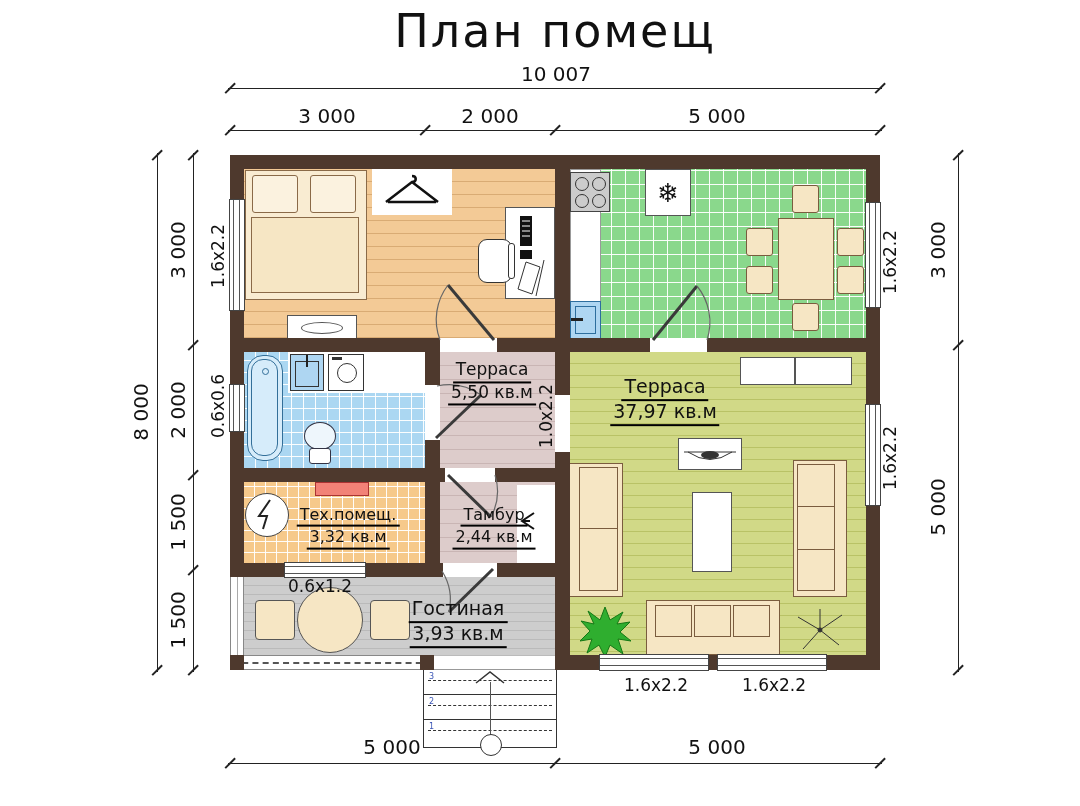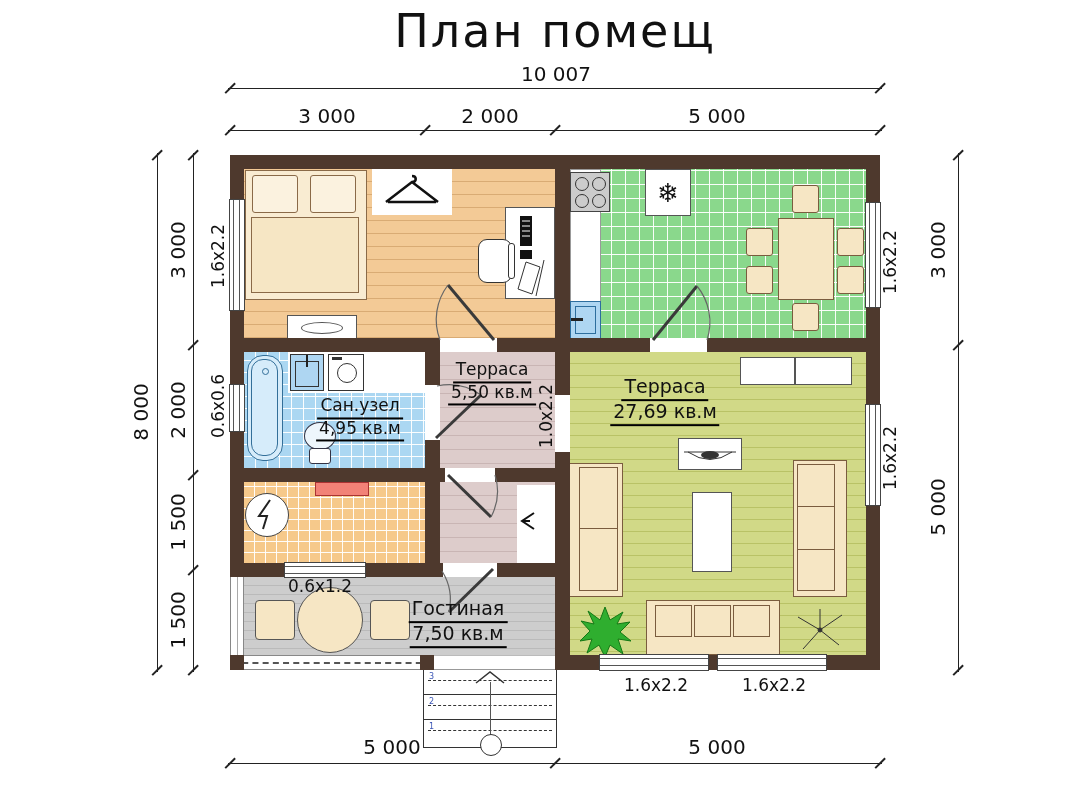"Сан.узел" div.rlabel { html: <div> <div><span>Сан.узел</span></div> <div><span>4,95 кв.м</span></div> </div> -> none }
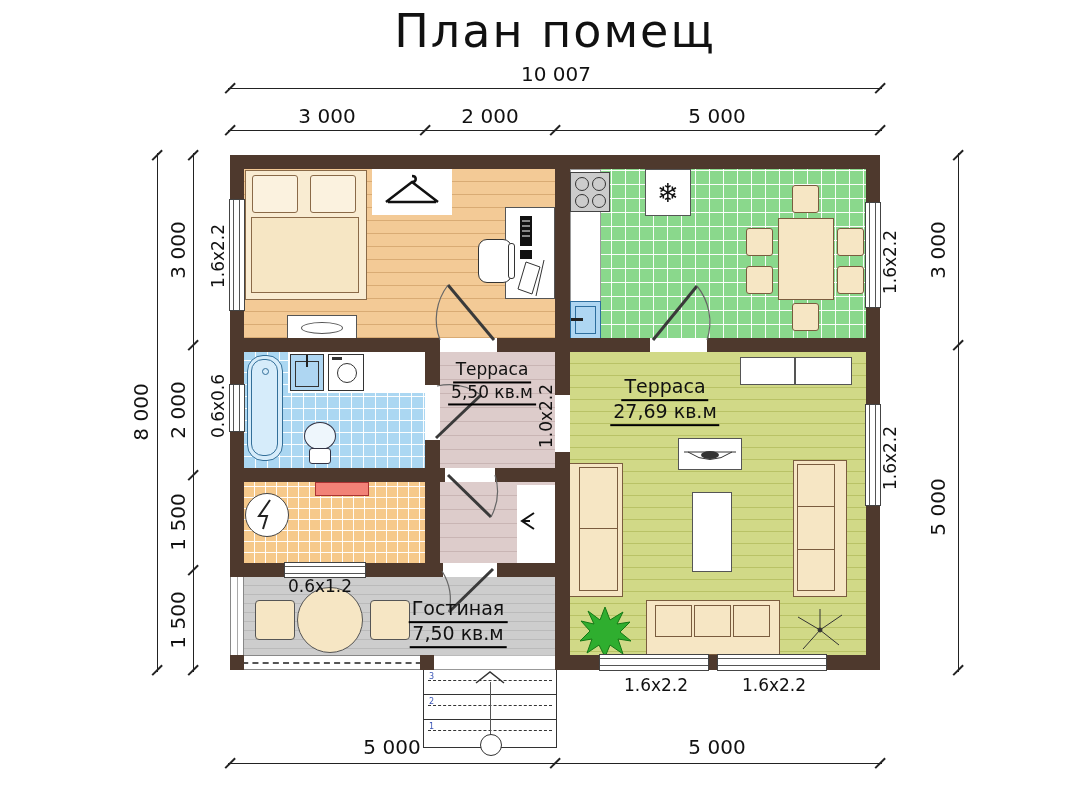"27,69 кв.м" span.rl { text: 27,69 -> 37,97 }
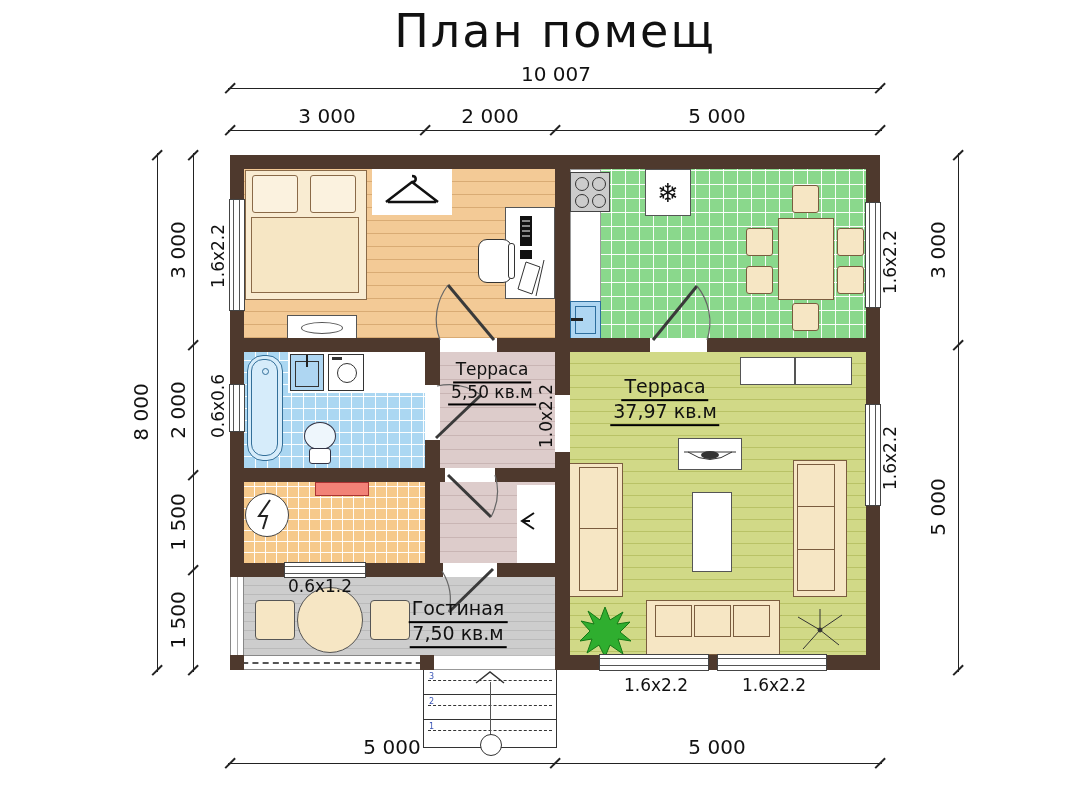"Тех.помещ." div.rlabel { html: none -> <div> <div><span>Тех.помещ.</span></div> <div><span>3,32 кв.м</span></div> </div> }
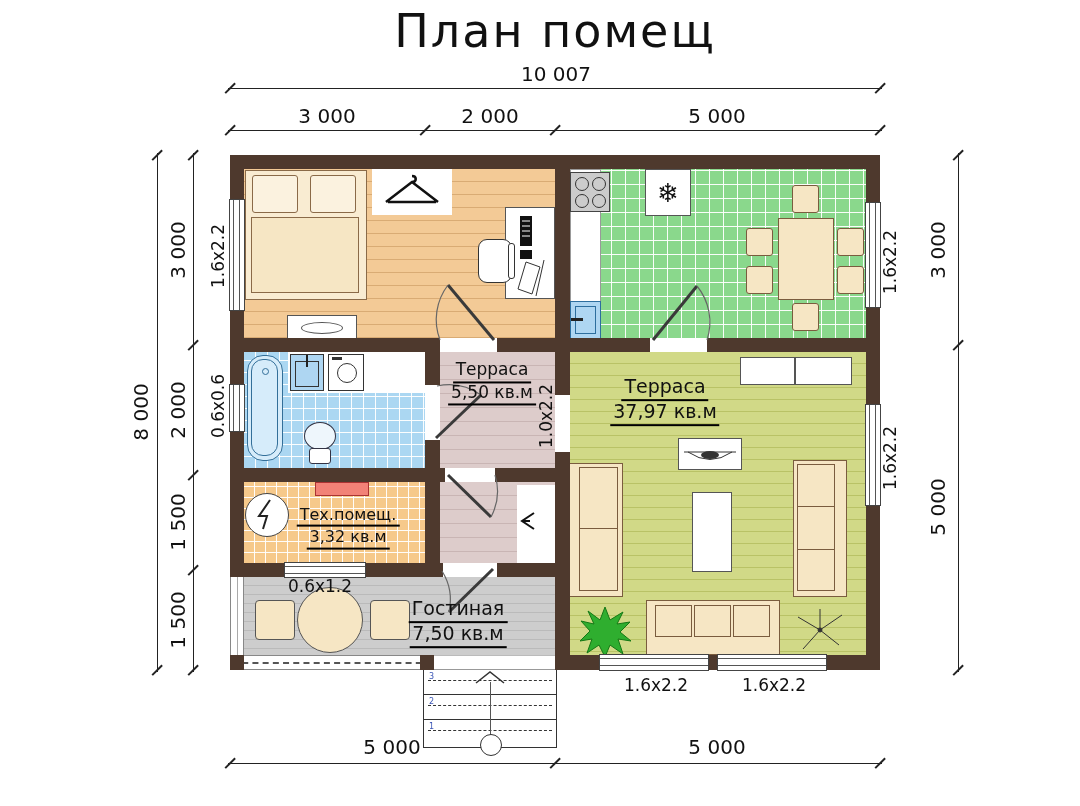"Тамбур" div.rlabel { html: none -> <div> <div><span>Тамбур</span></div> <div><span>2,44 кв.м</span></div> </div> }
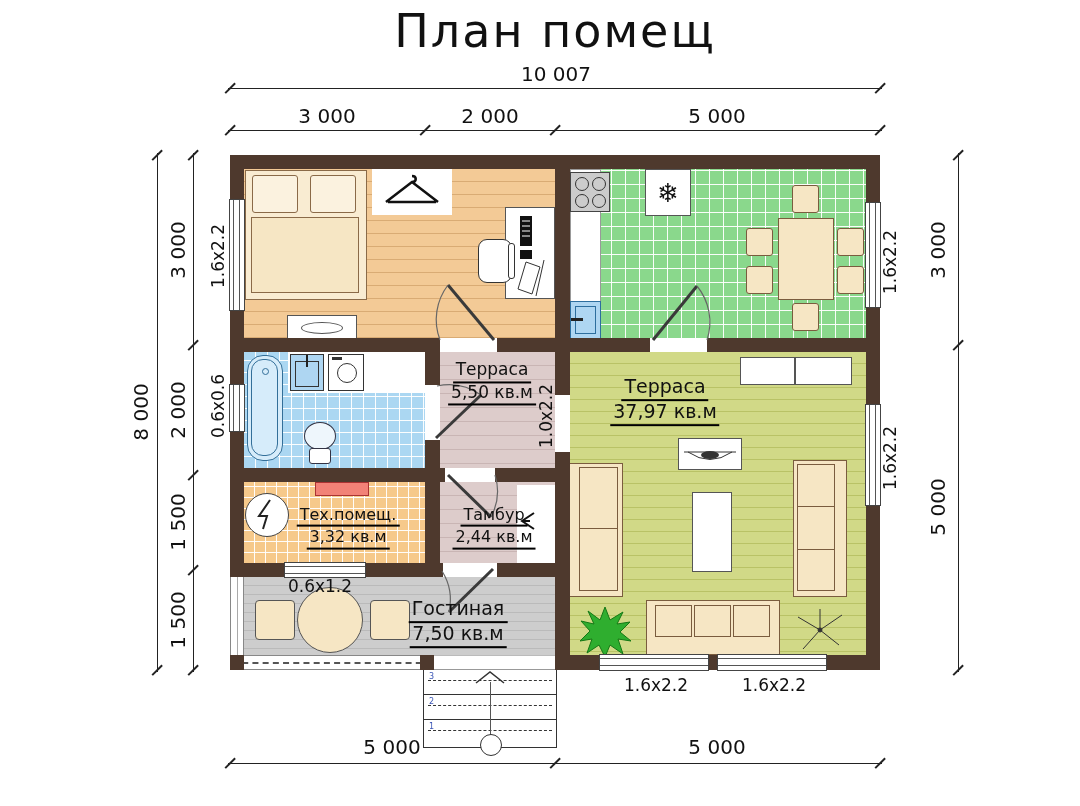"7,50 кв.м" span.rl { text: 7,50 -> 3,93 }
